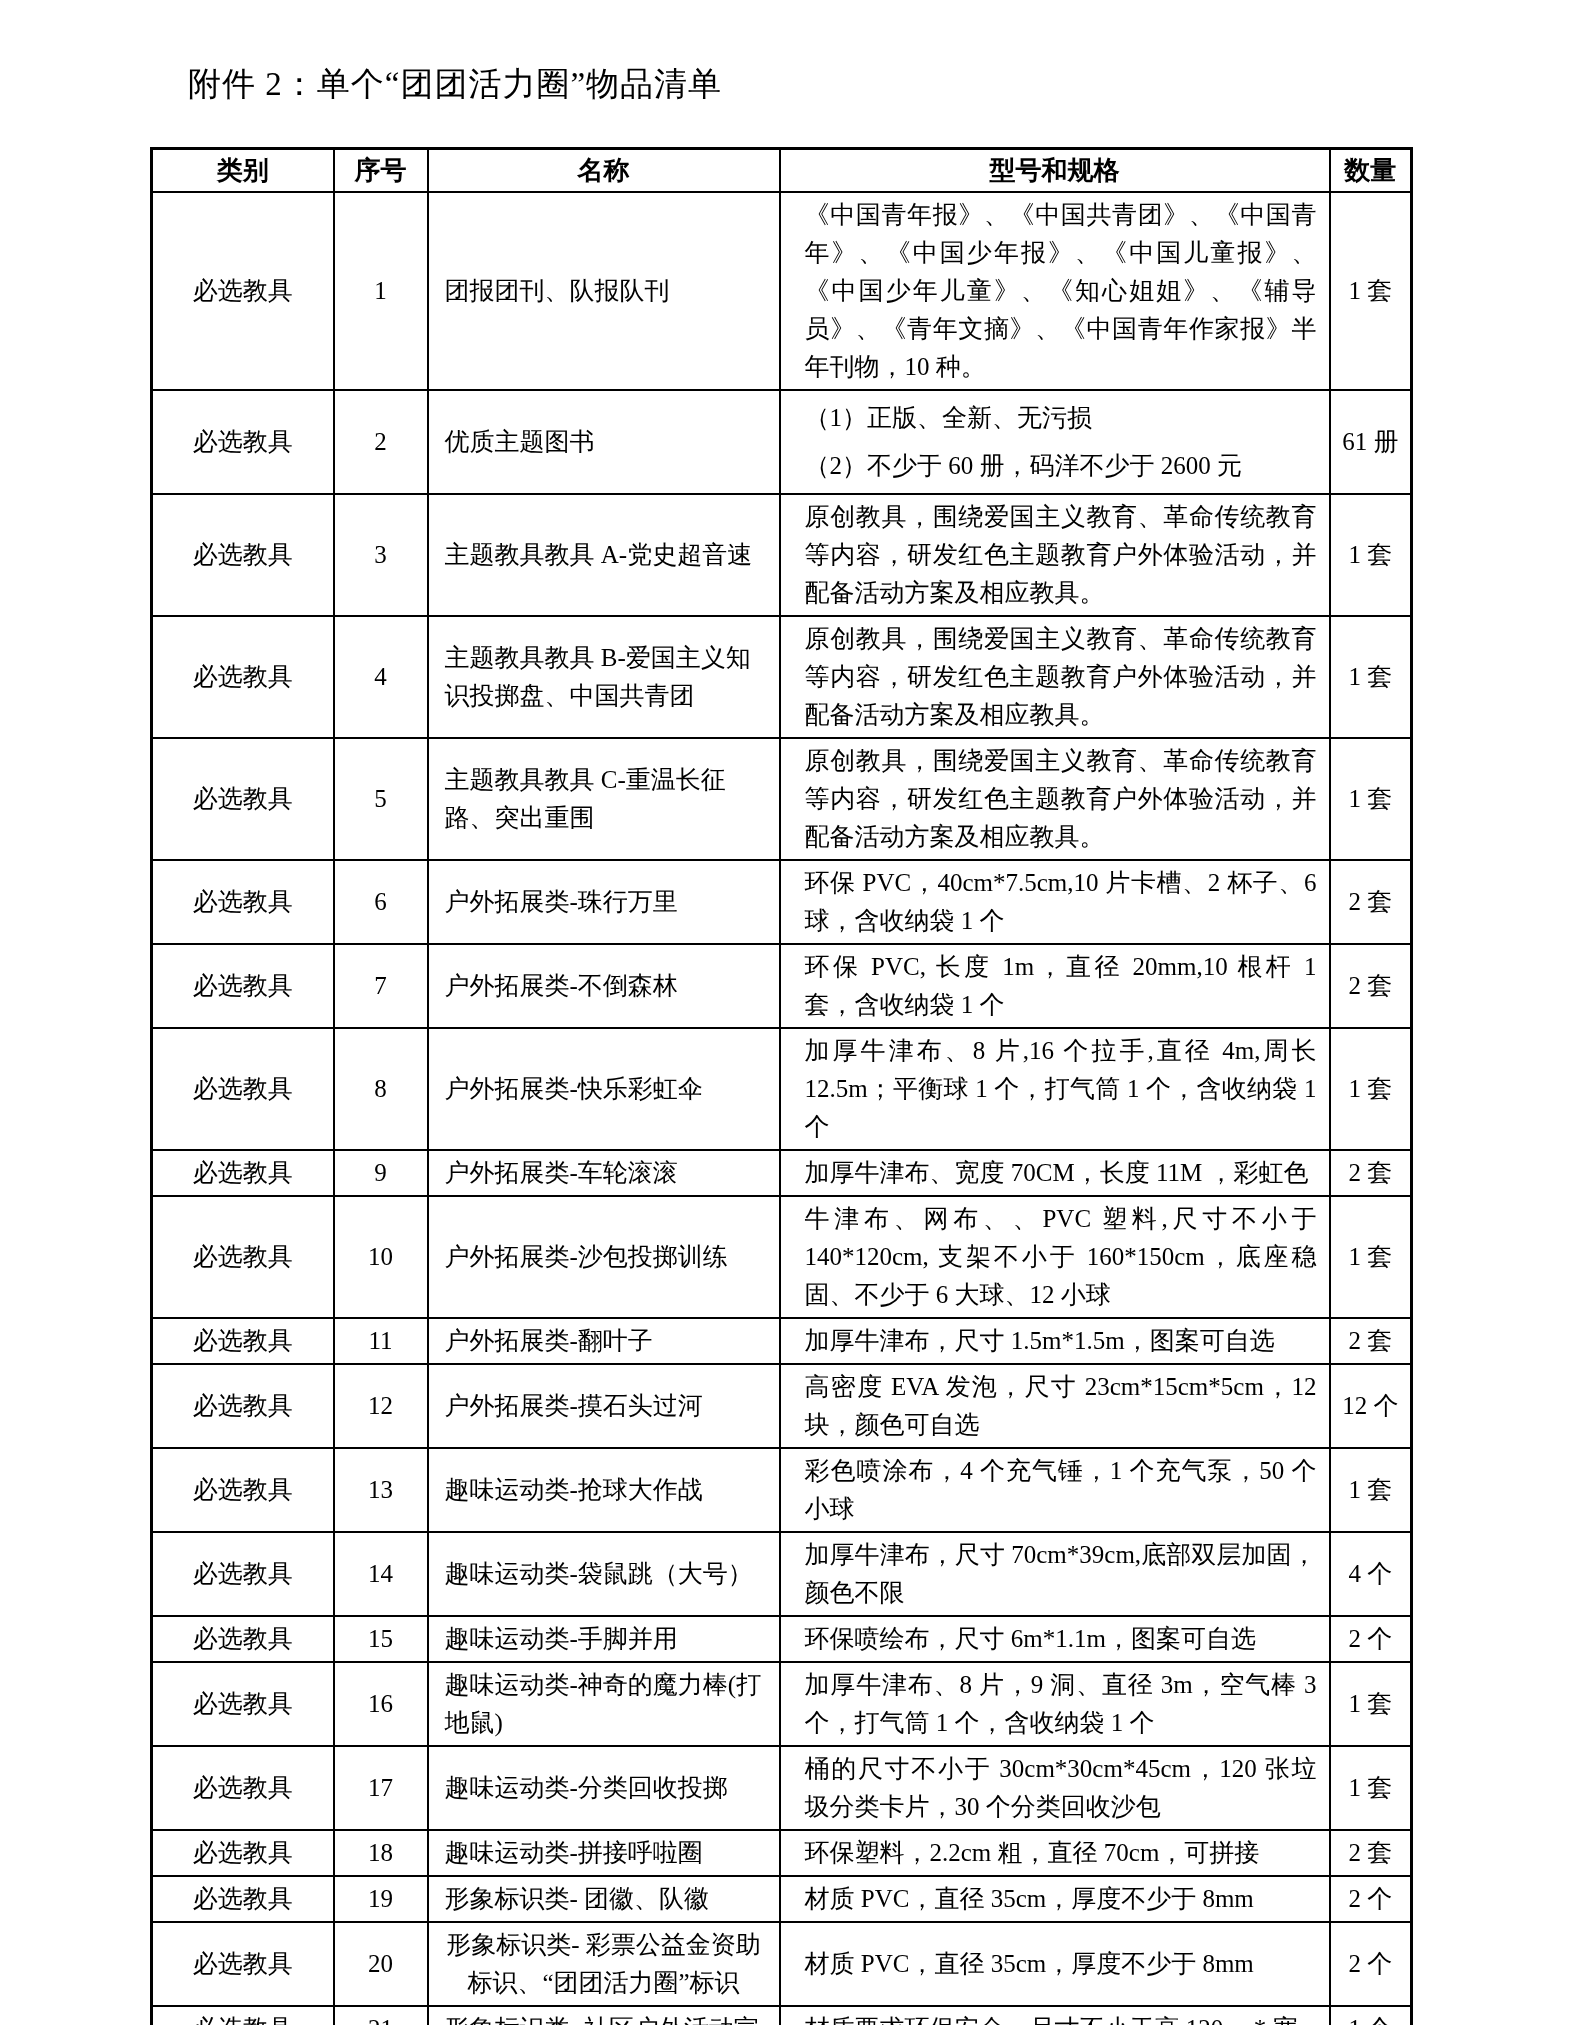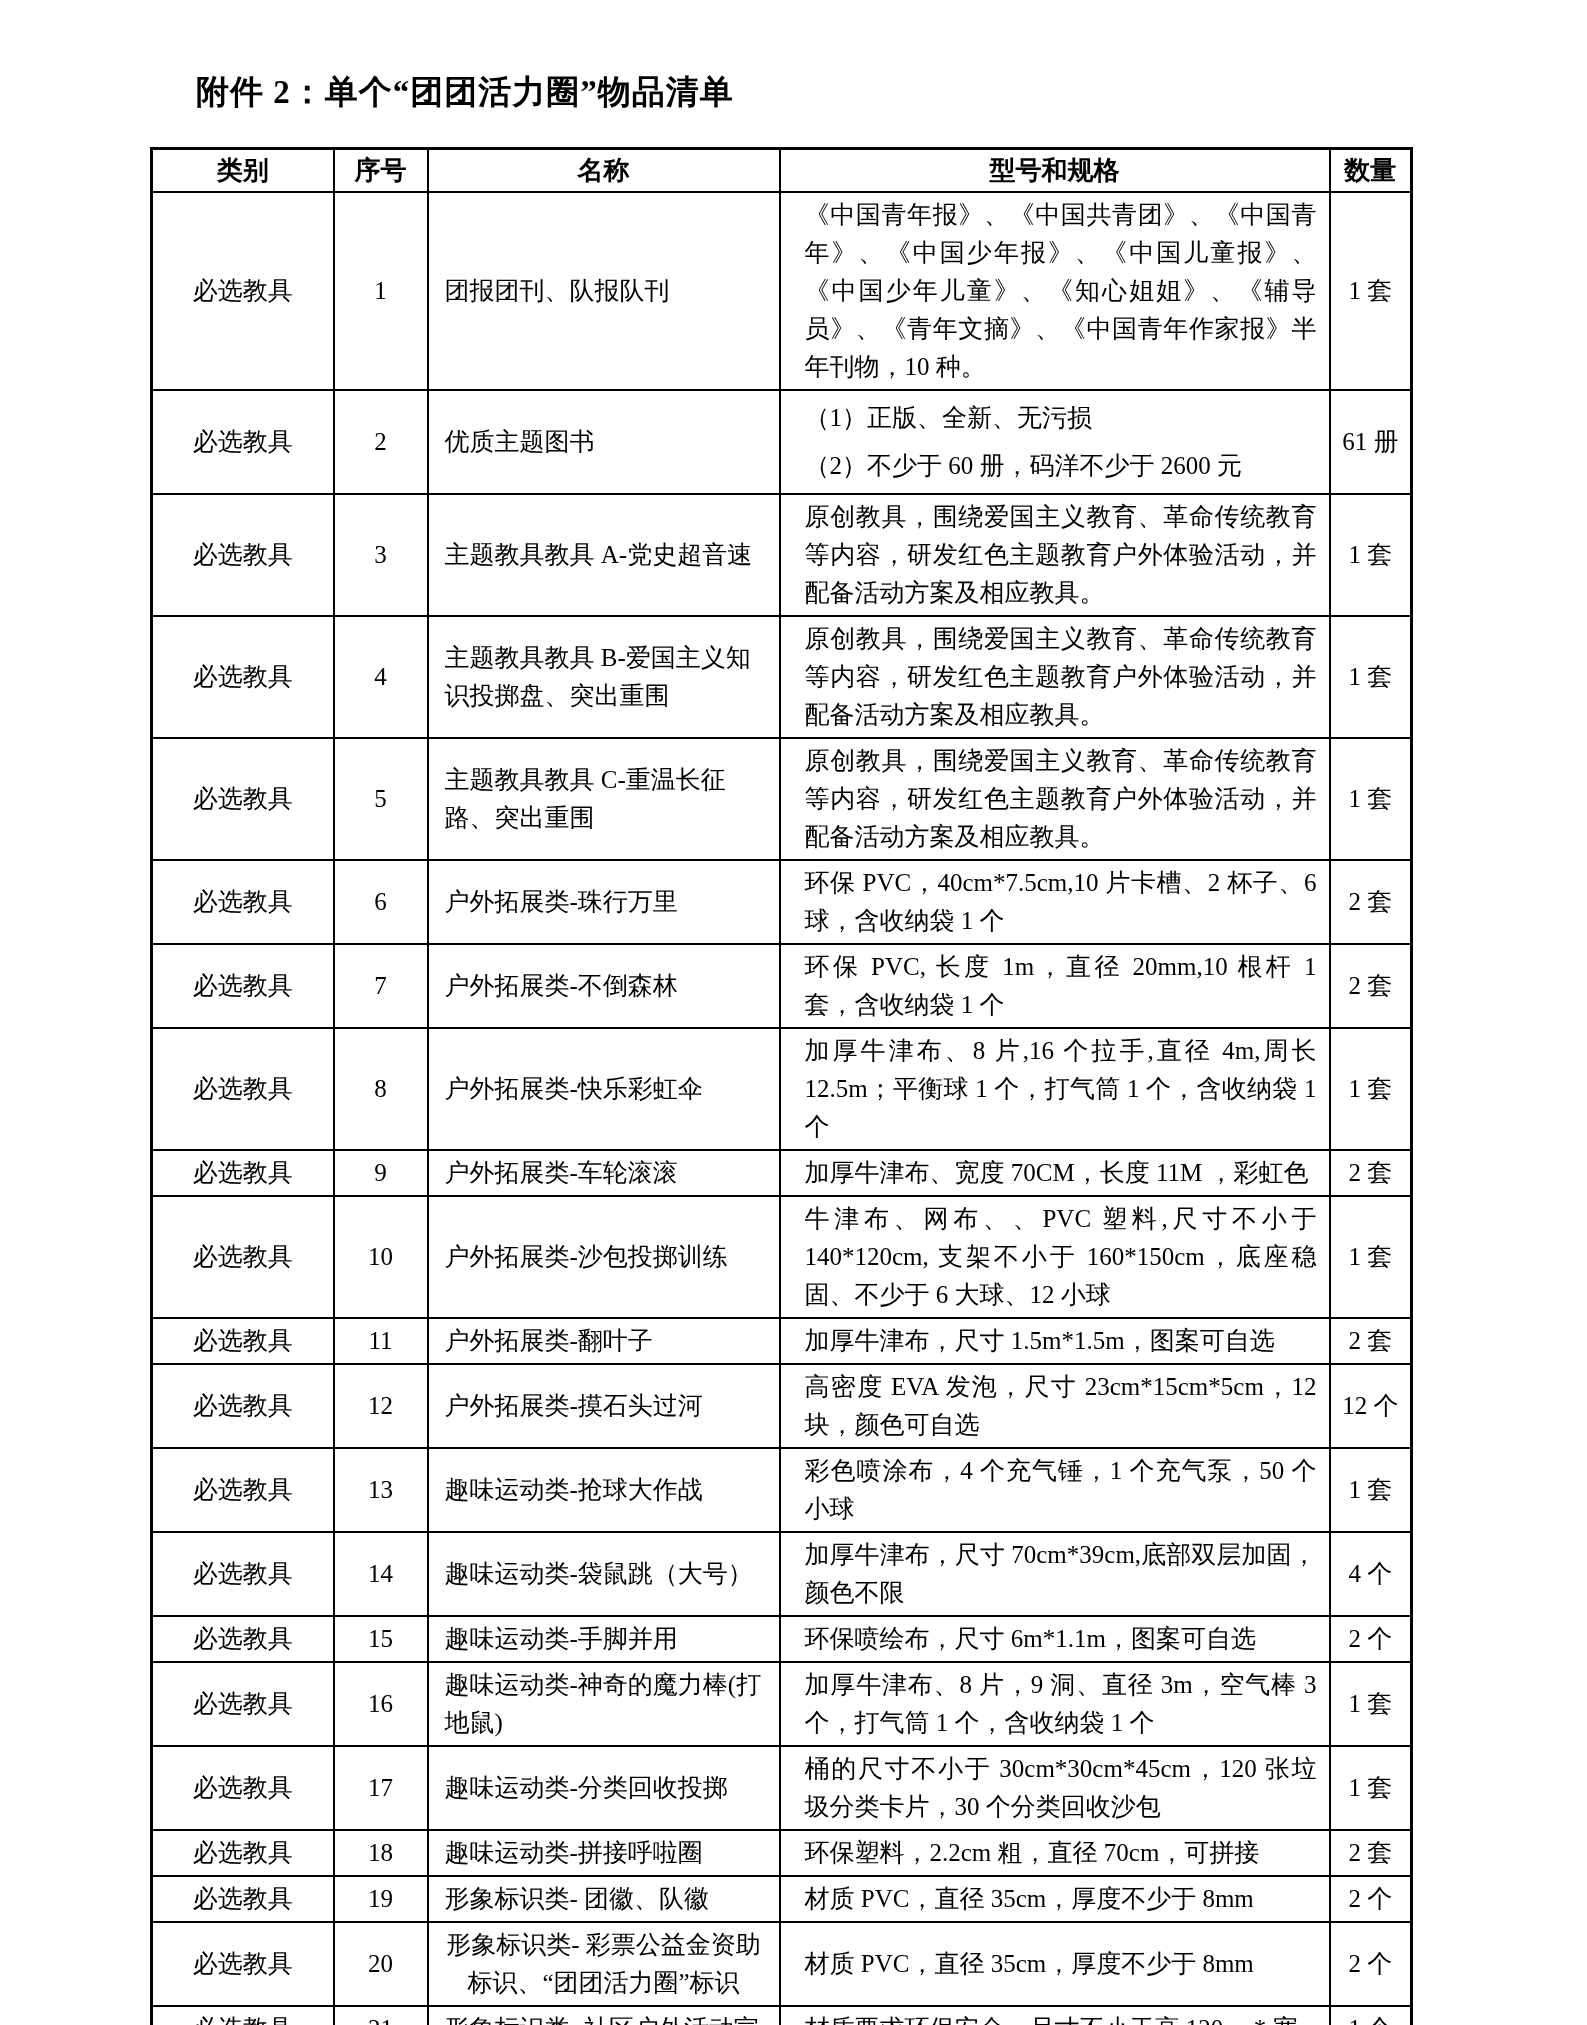"附件 2：单个“团团活力圈”物品清单" .page-title { font-weight: bold -> normal; margin: 8px -> 0 }
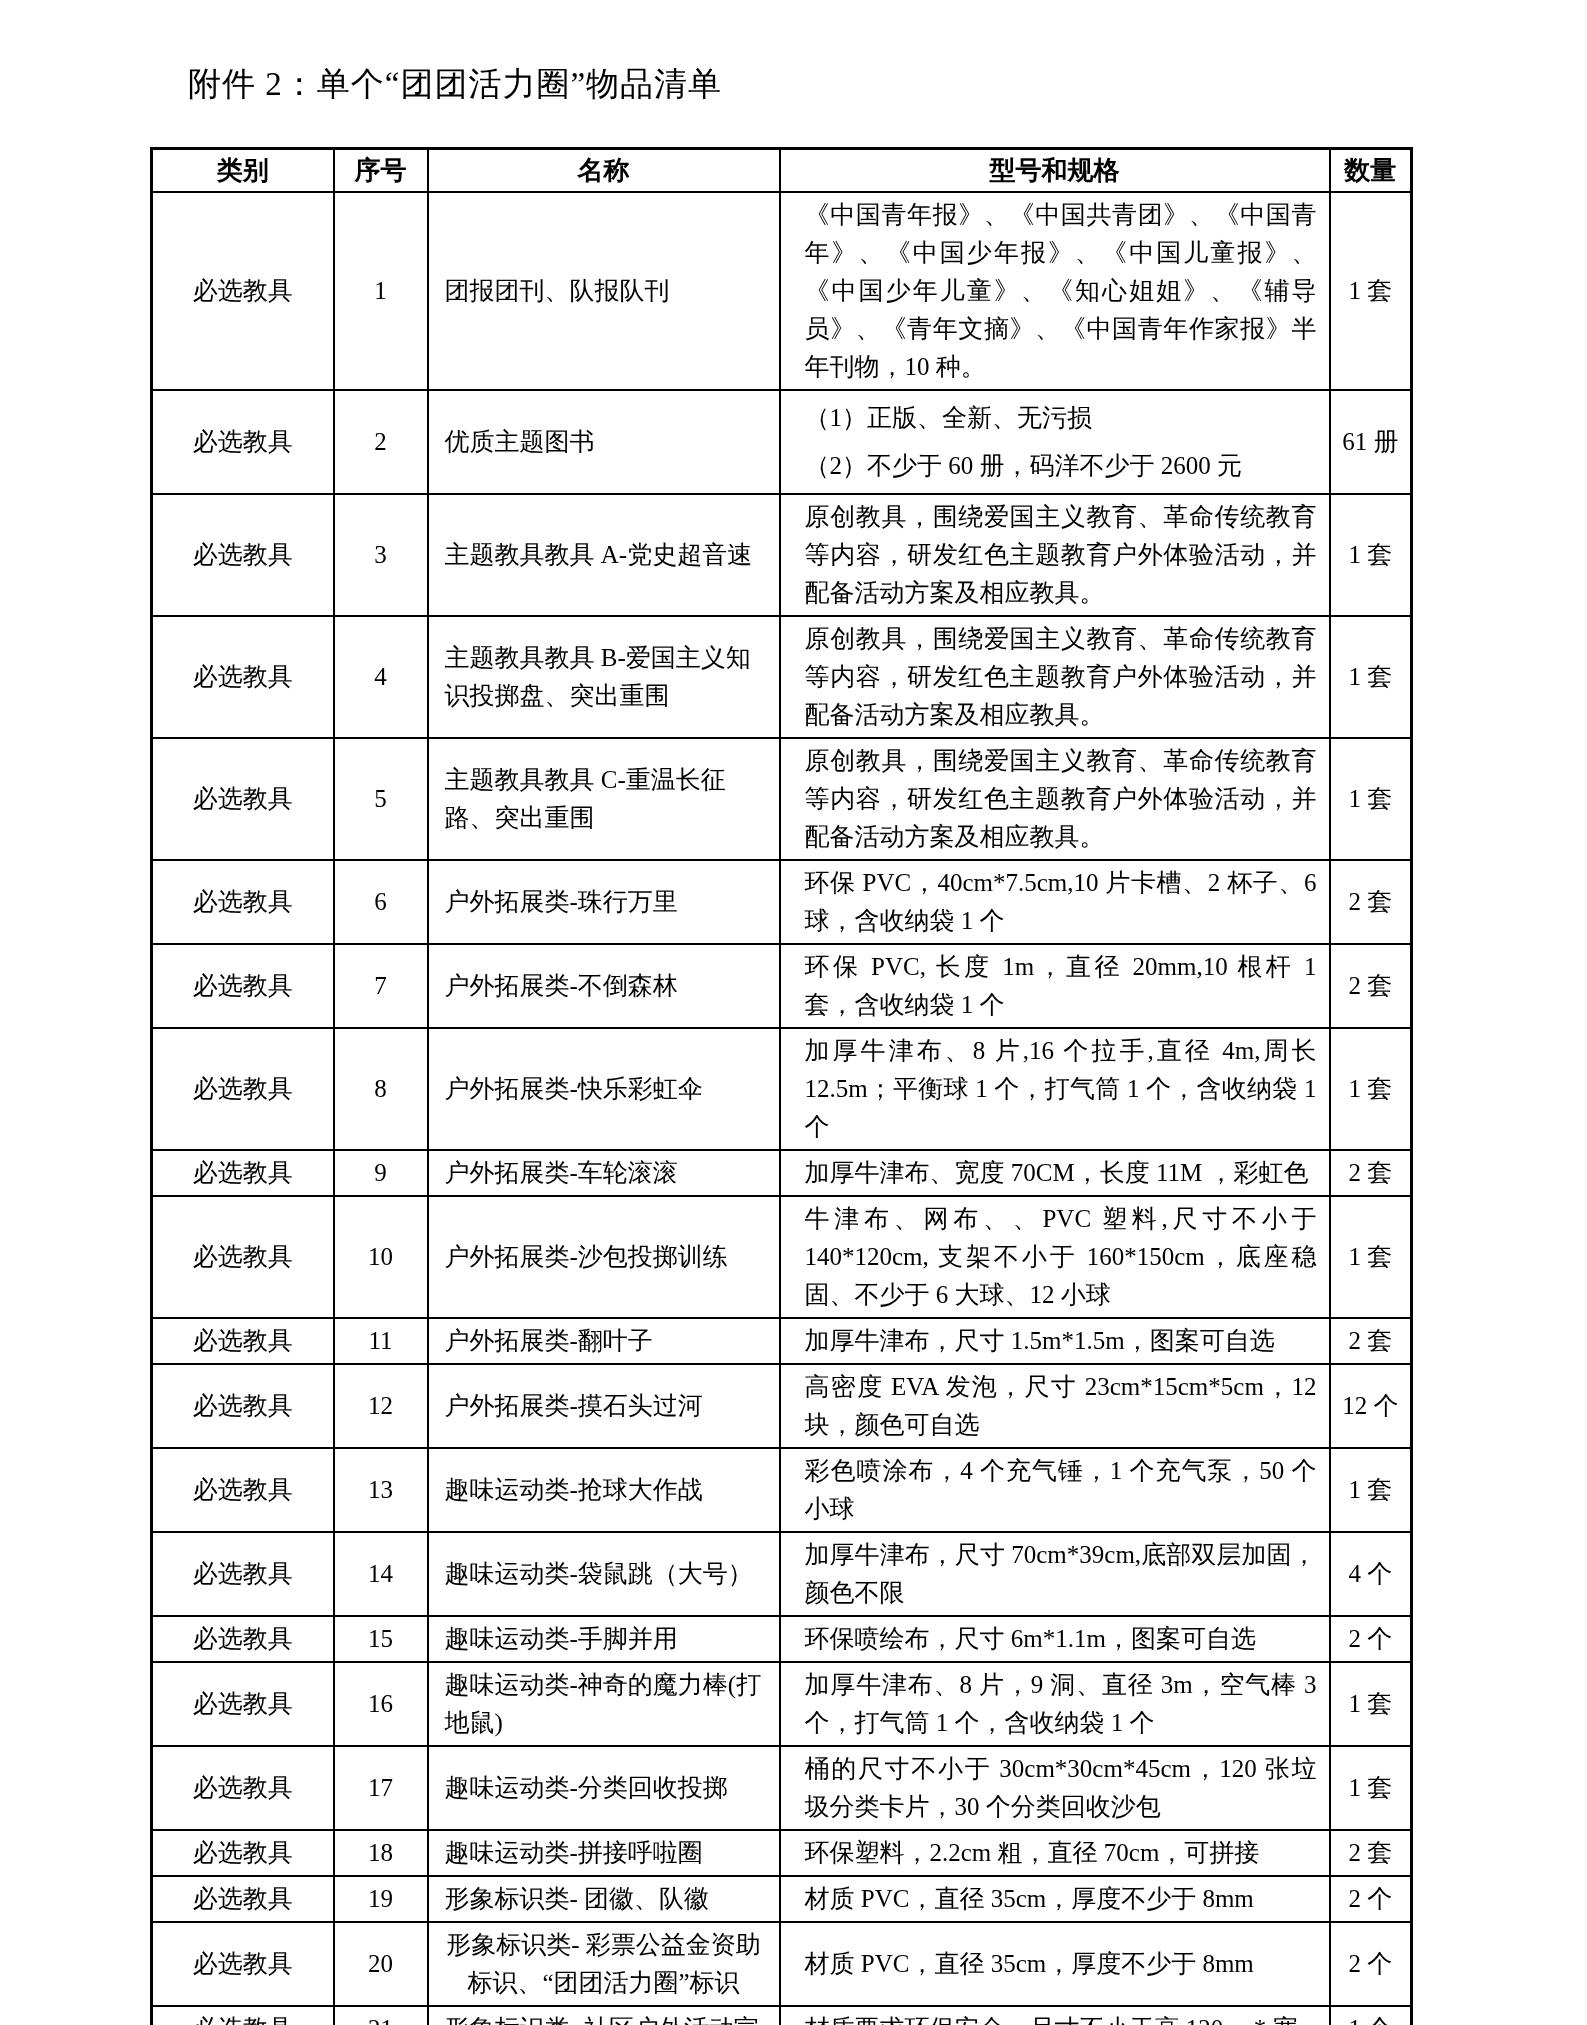"主题教具教具 B-爱国主义知识投掷盘、突出重围" td.name { text: 突出重围 -> 中国共青团 }
